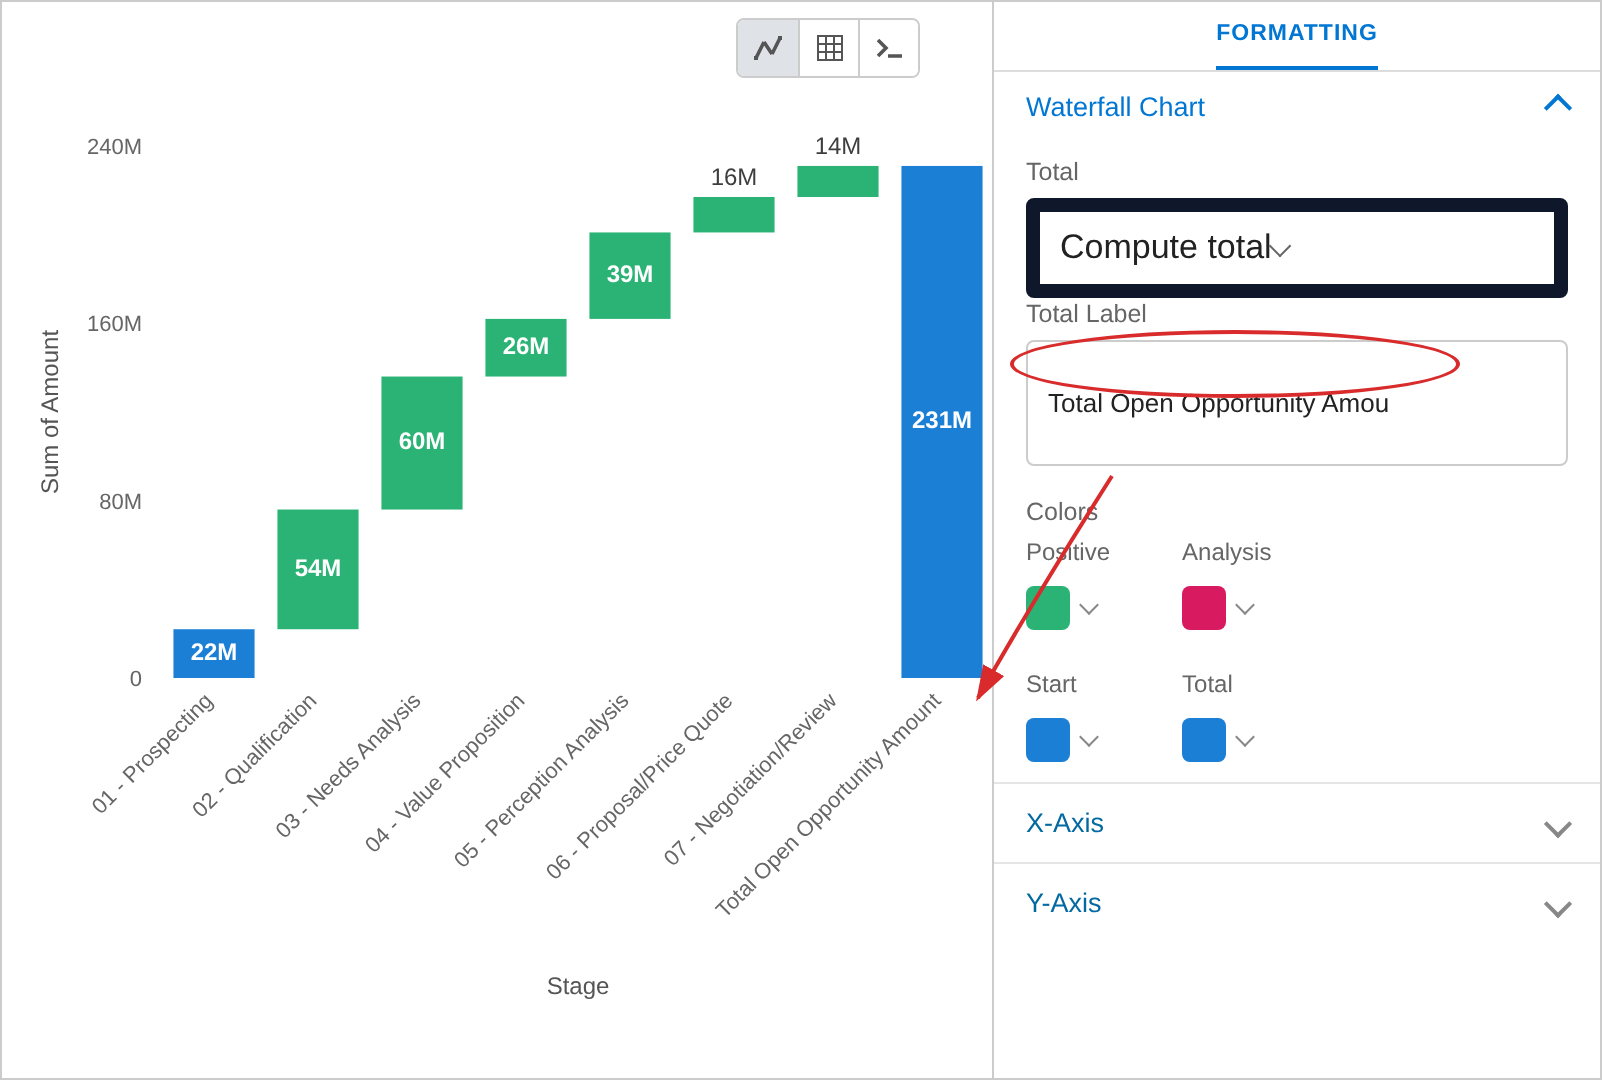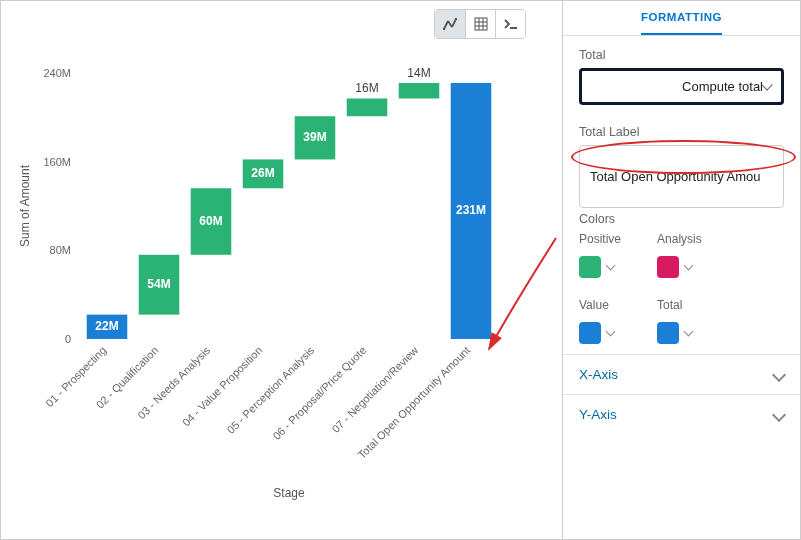"FORMATTING" .side-pane { width: 238px -> 304px }
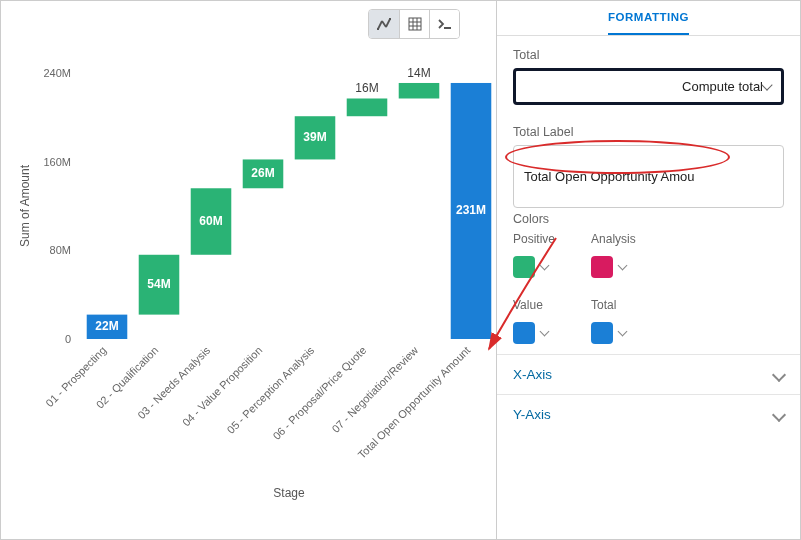"Waterfall Chart" div.section-header { html: none -> <div> <span>Waterfall Chart</span> <span></span> </div> }
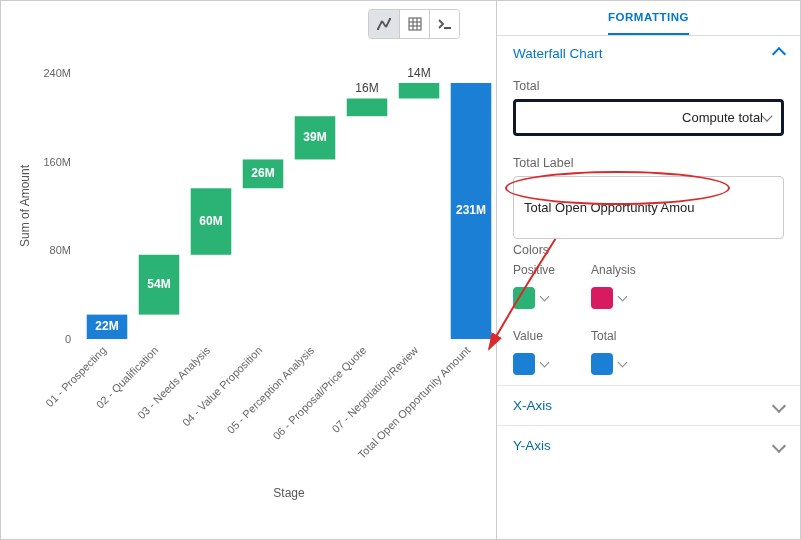"Compute total" .select-box { border: 3px solid #0f172a -> 7px solid #0f172a; font-size: 13px -> 17px; justify-content: flex-end -> flex-start }
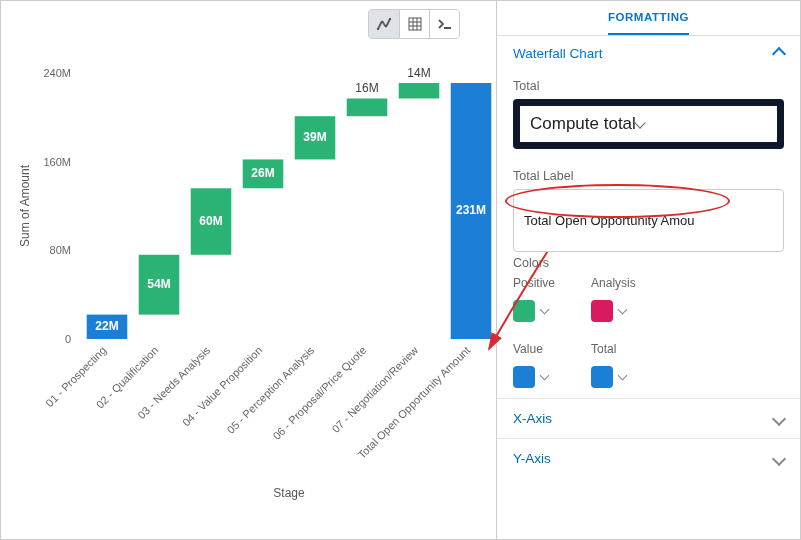"Total Label" div.field-label { margin-top: 20px -> 1px }
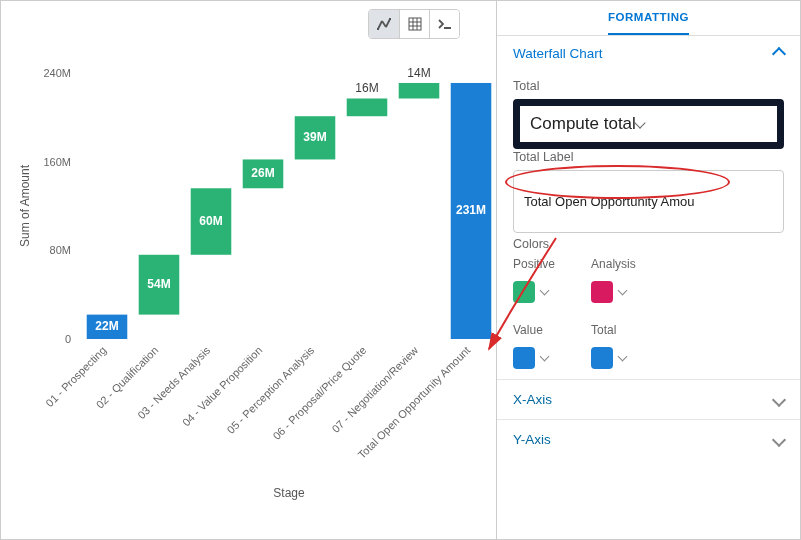"Colors" div.field-label { margin-top: 4px -> 16px }
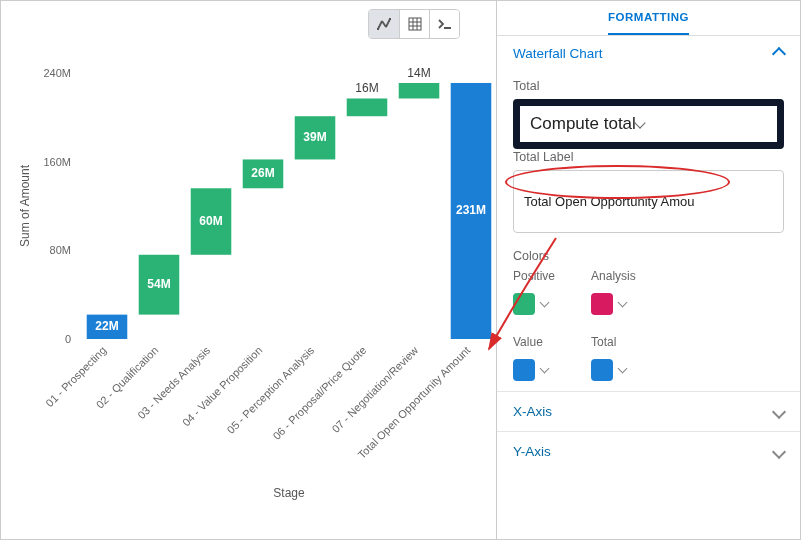"Value" div.color-lbl { text: Value -> Start }
